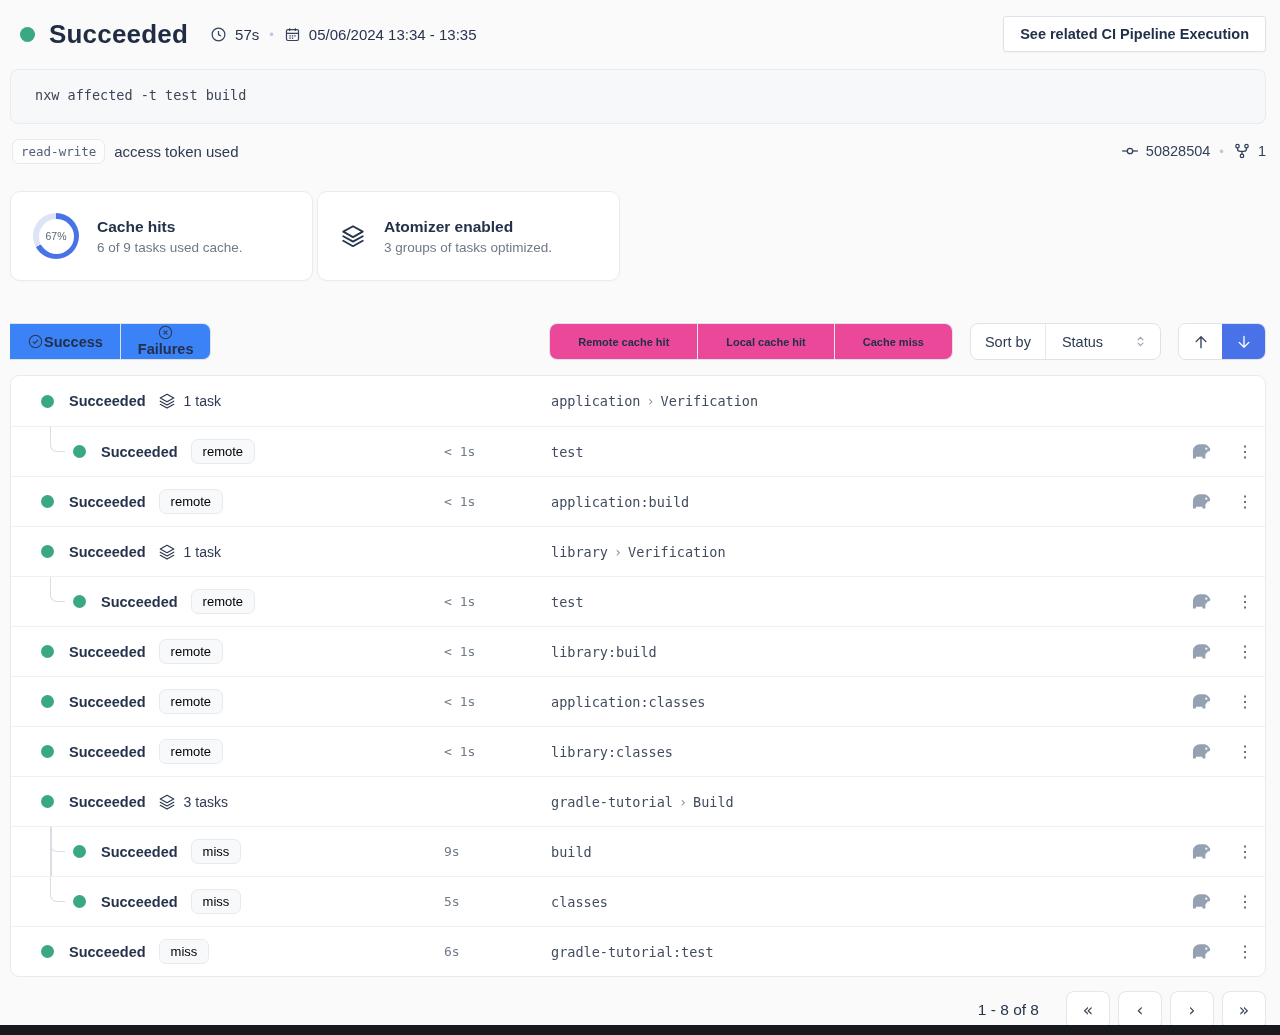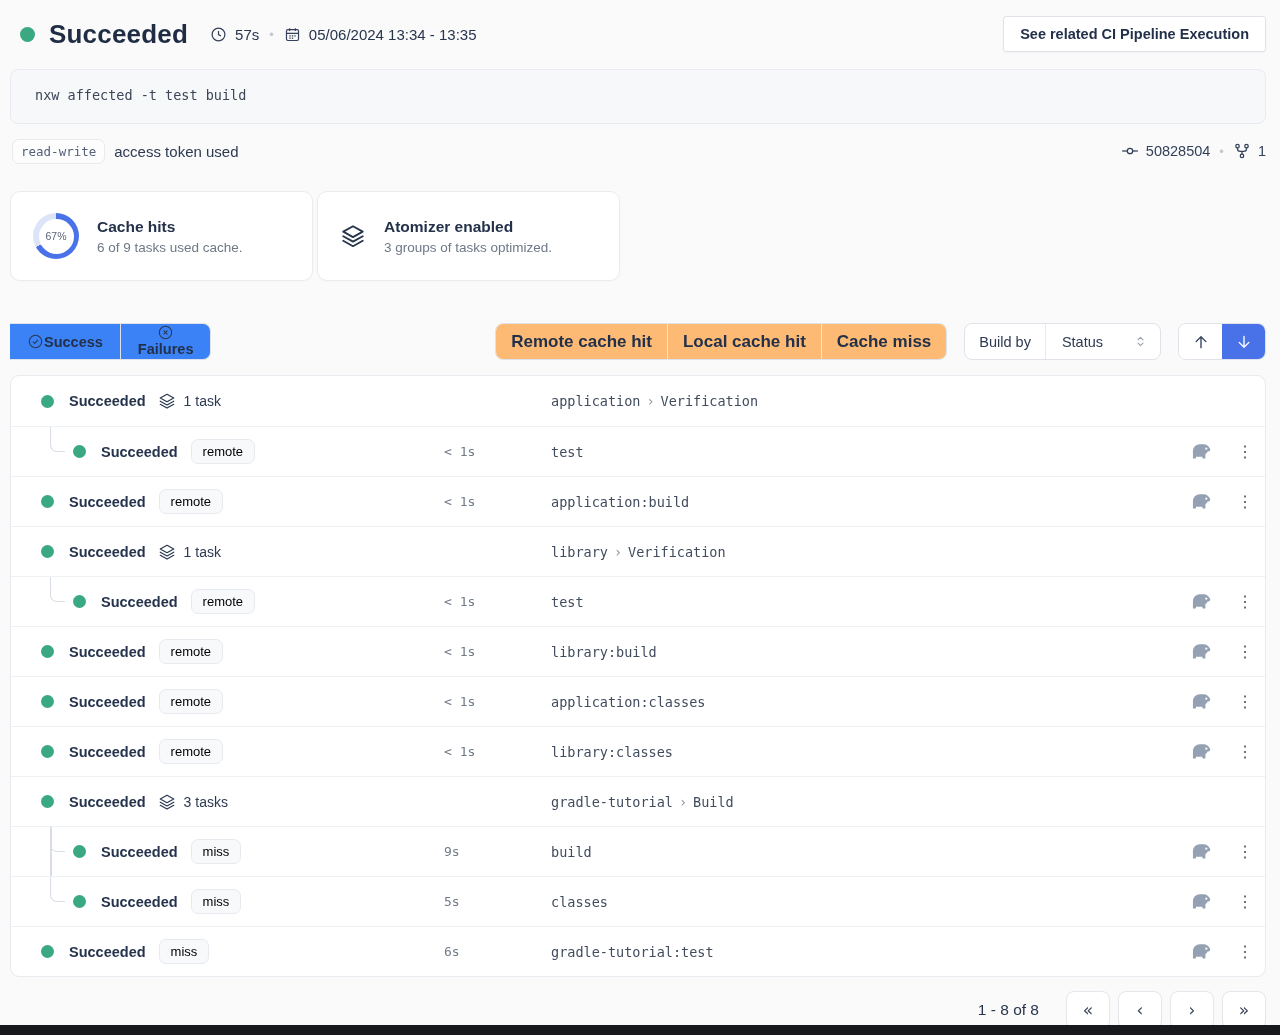"Remote cache hit" .seg-btn { background: #fdba74 -> #ec4899; font-size: 17px -> 11px; padding: 0 15px -> 0 28px }
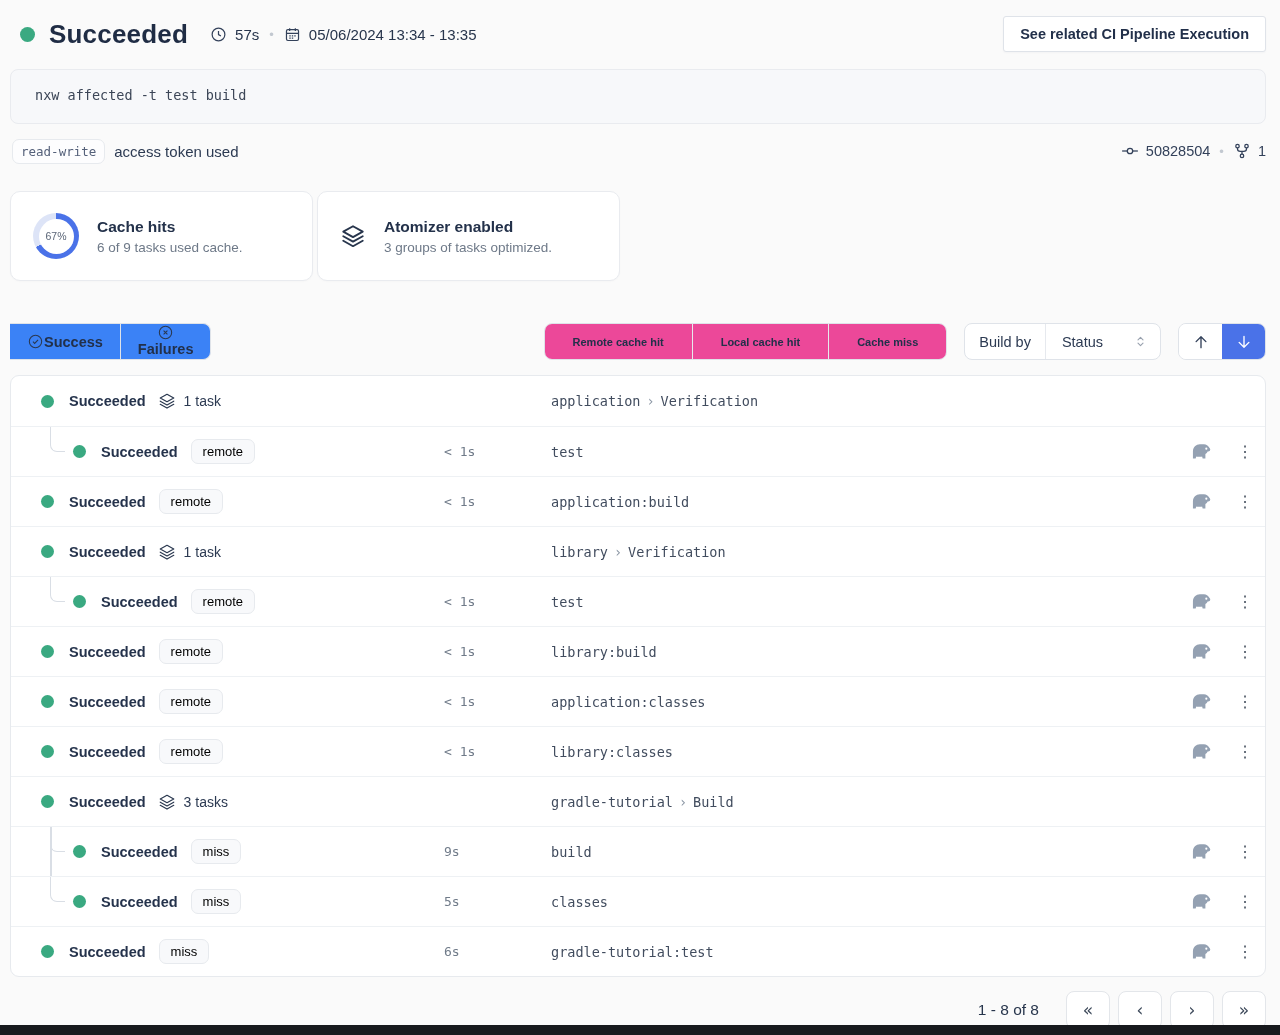"Build by" div.sort-label { text: Build -> Sort }
